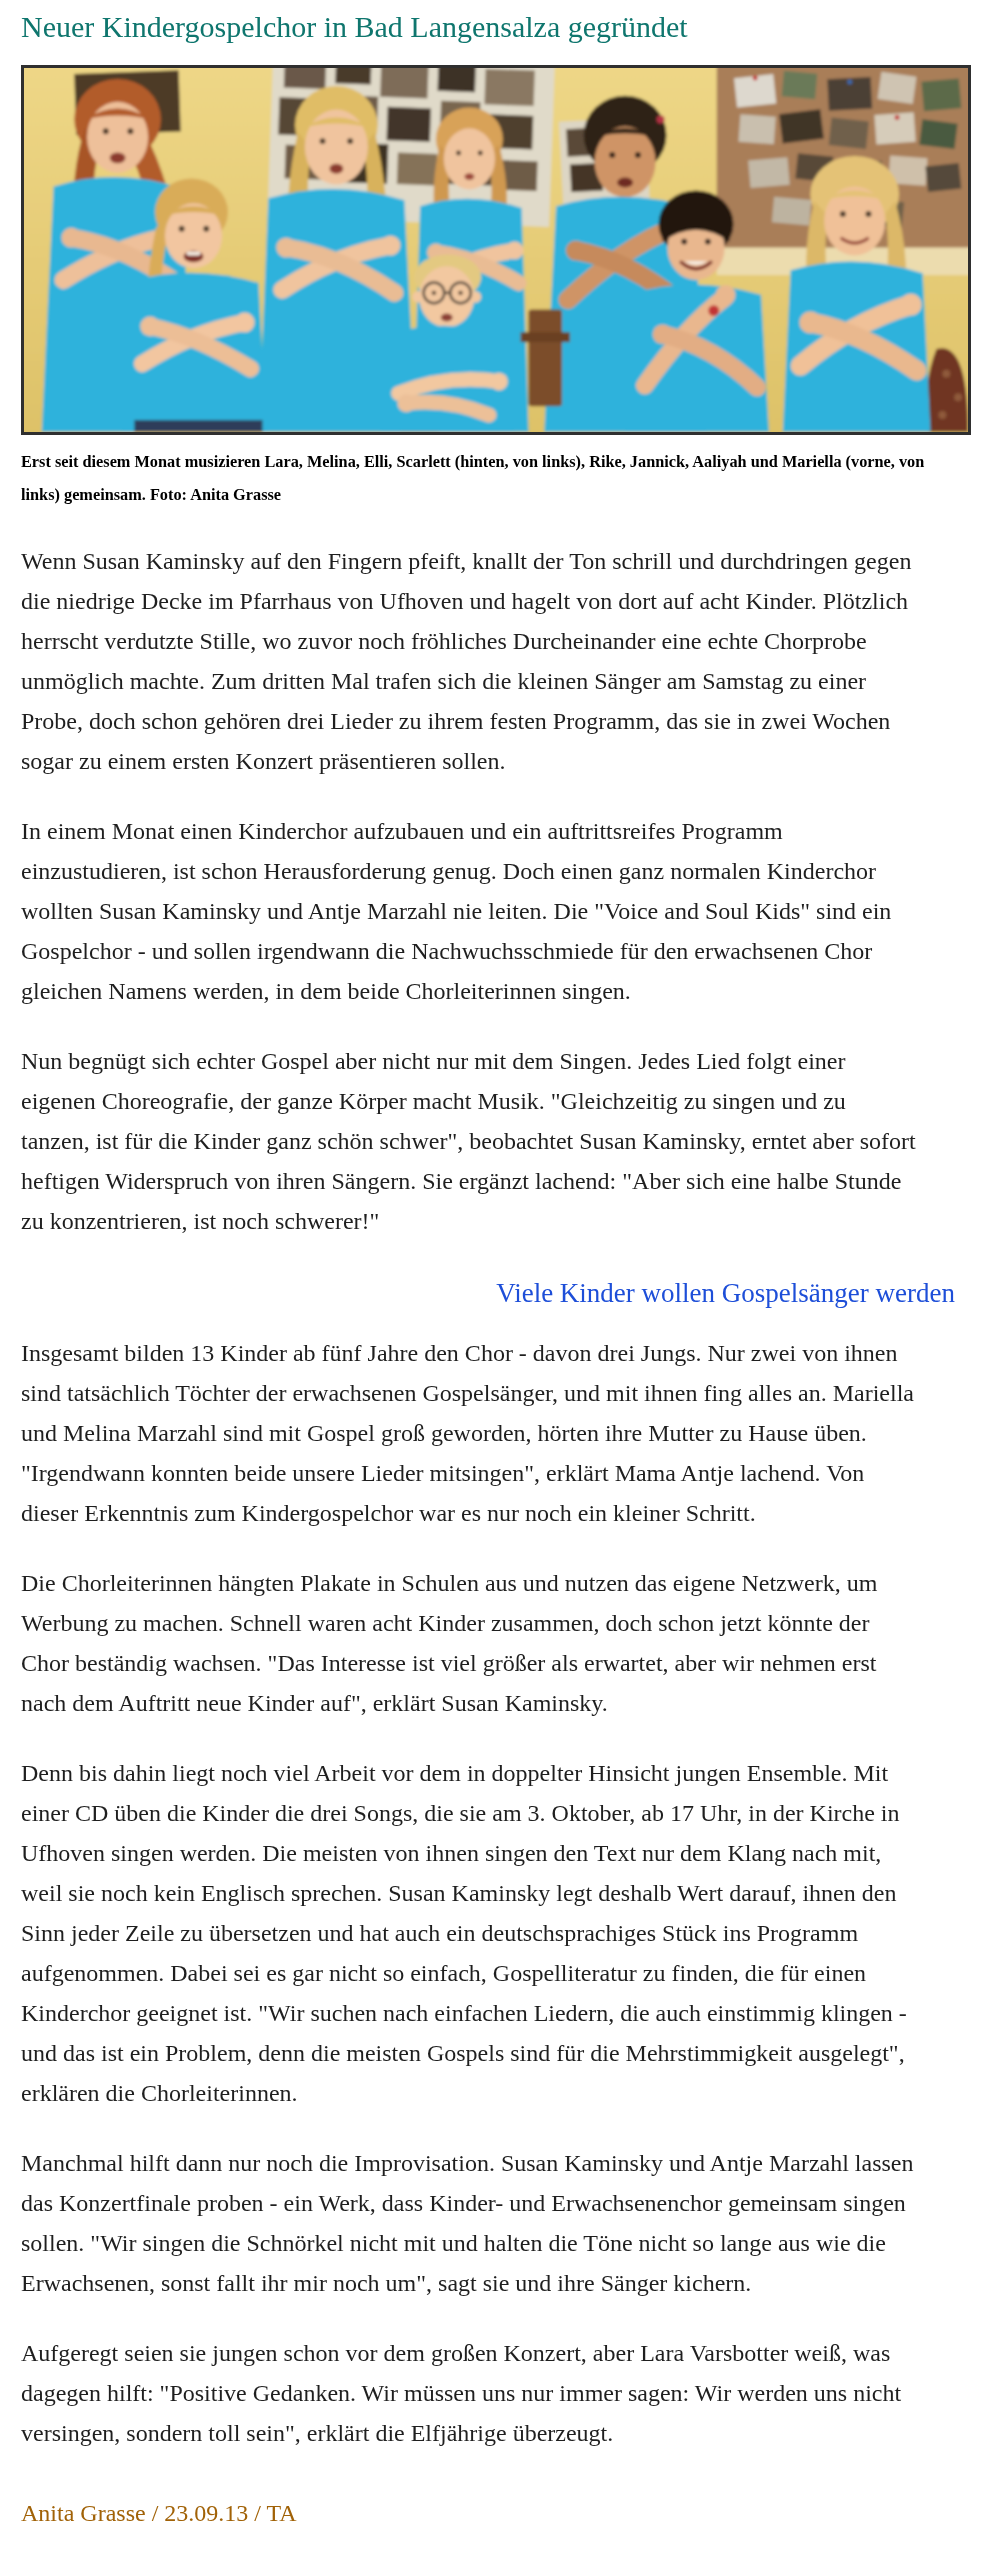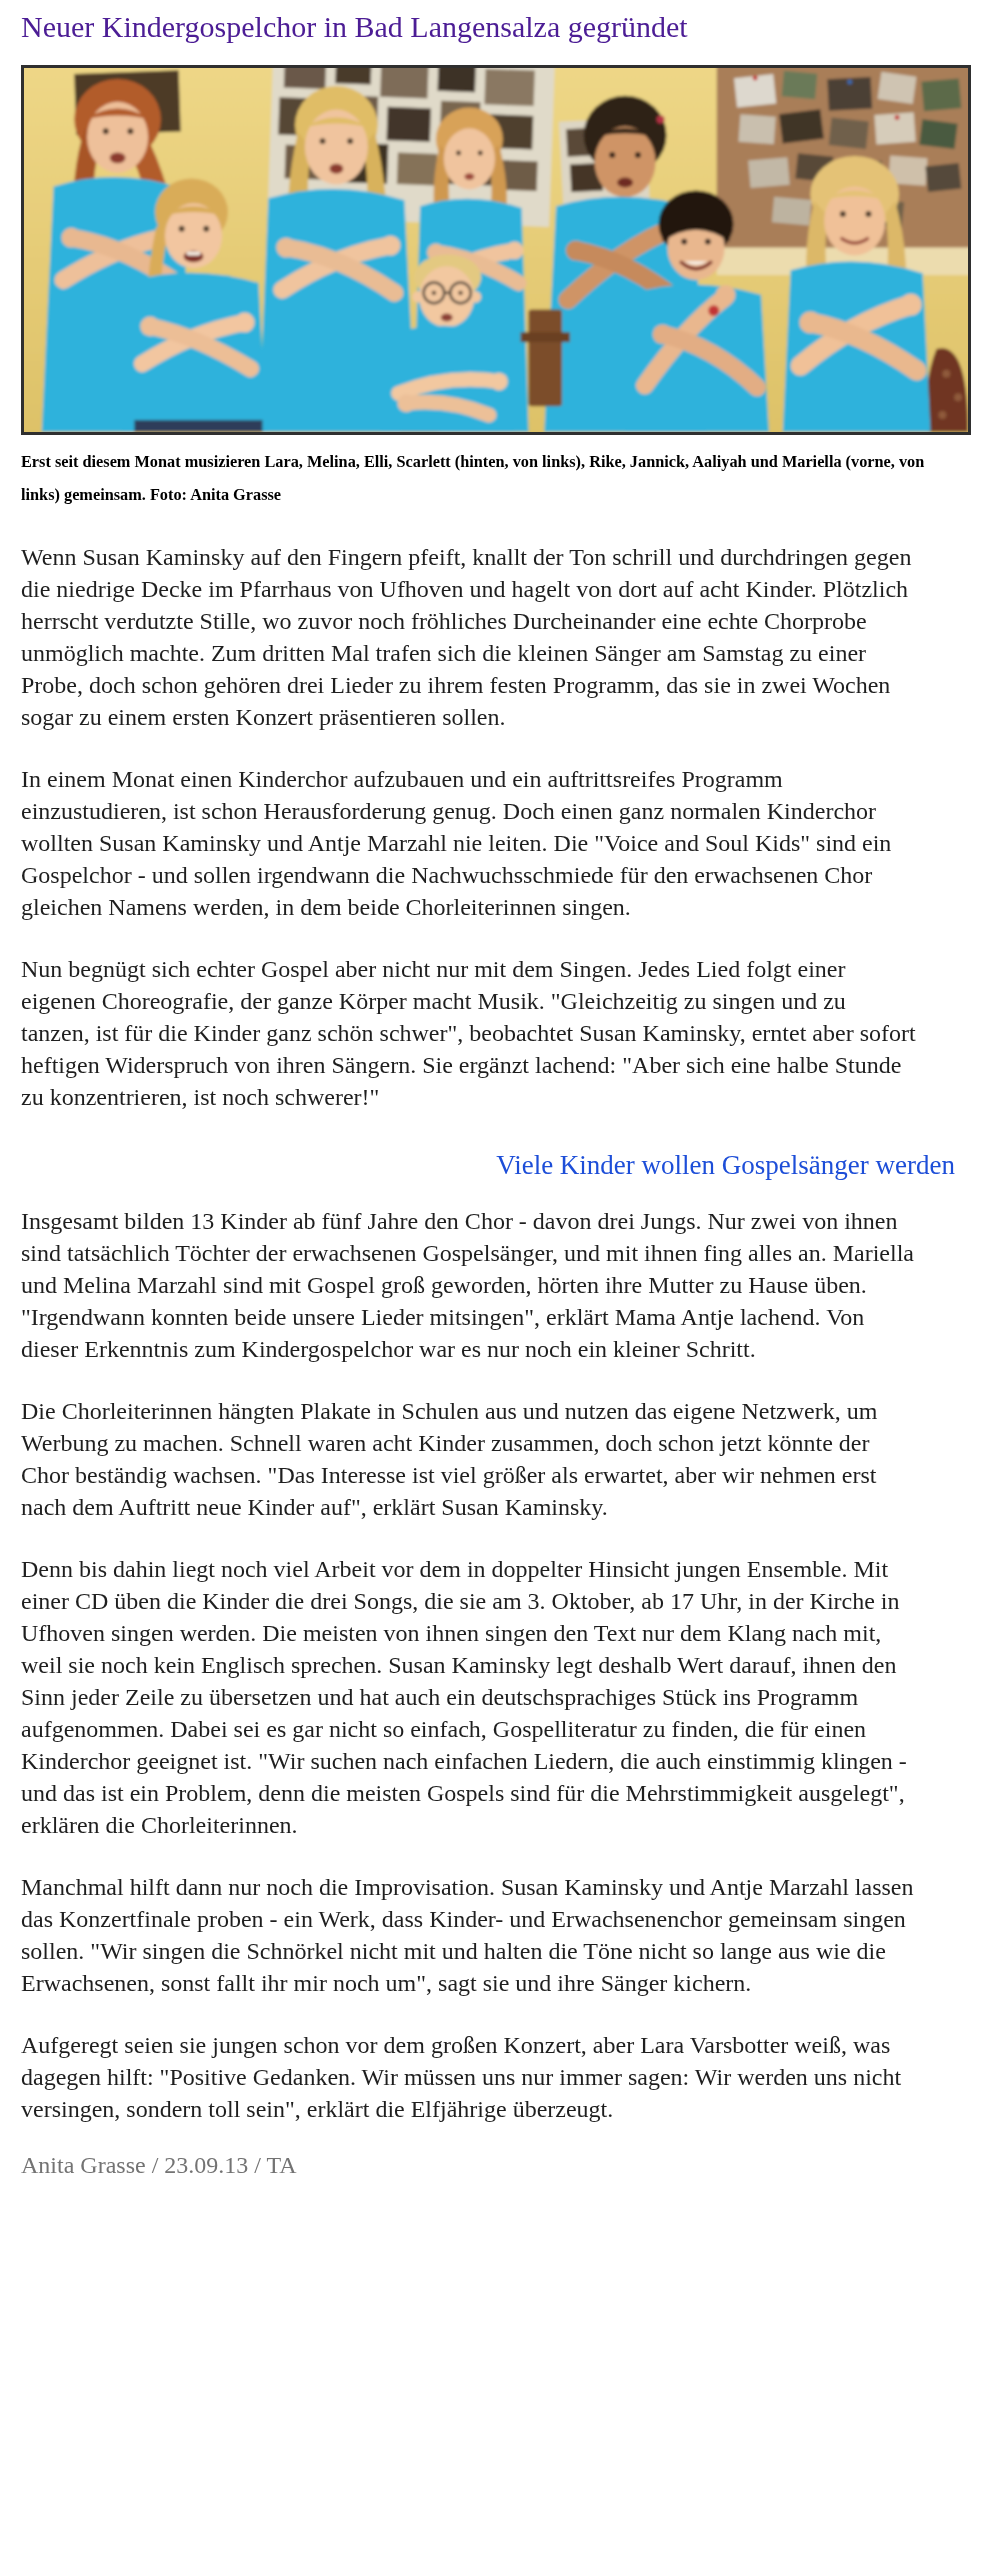"Neuer Kindergospelchor in Bad" h1.title { color: #4c1d95 -> #0f766e }
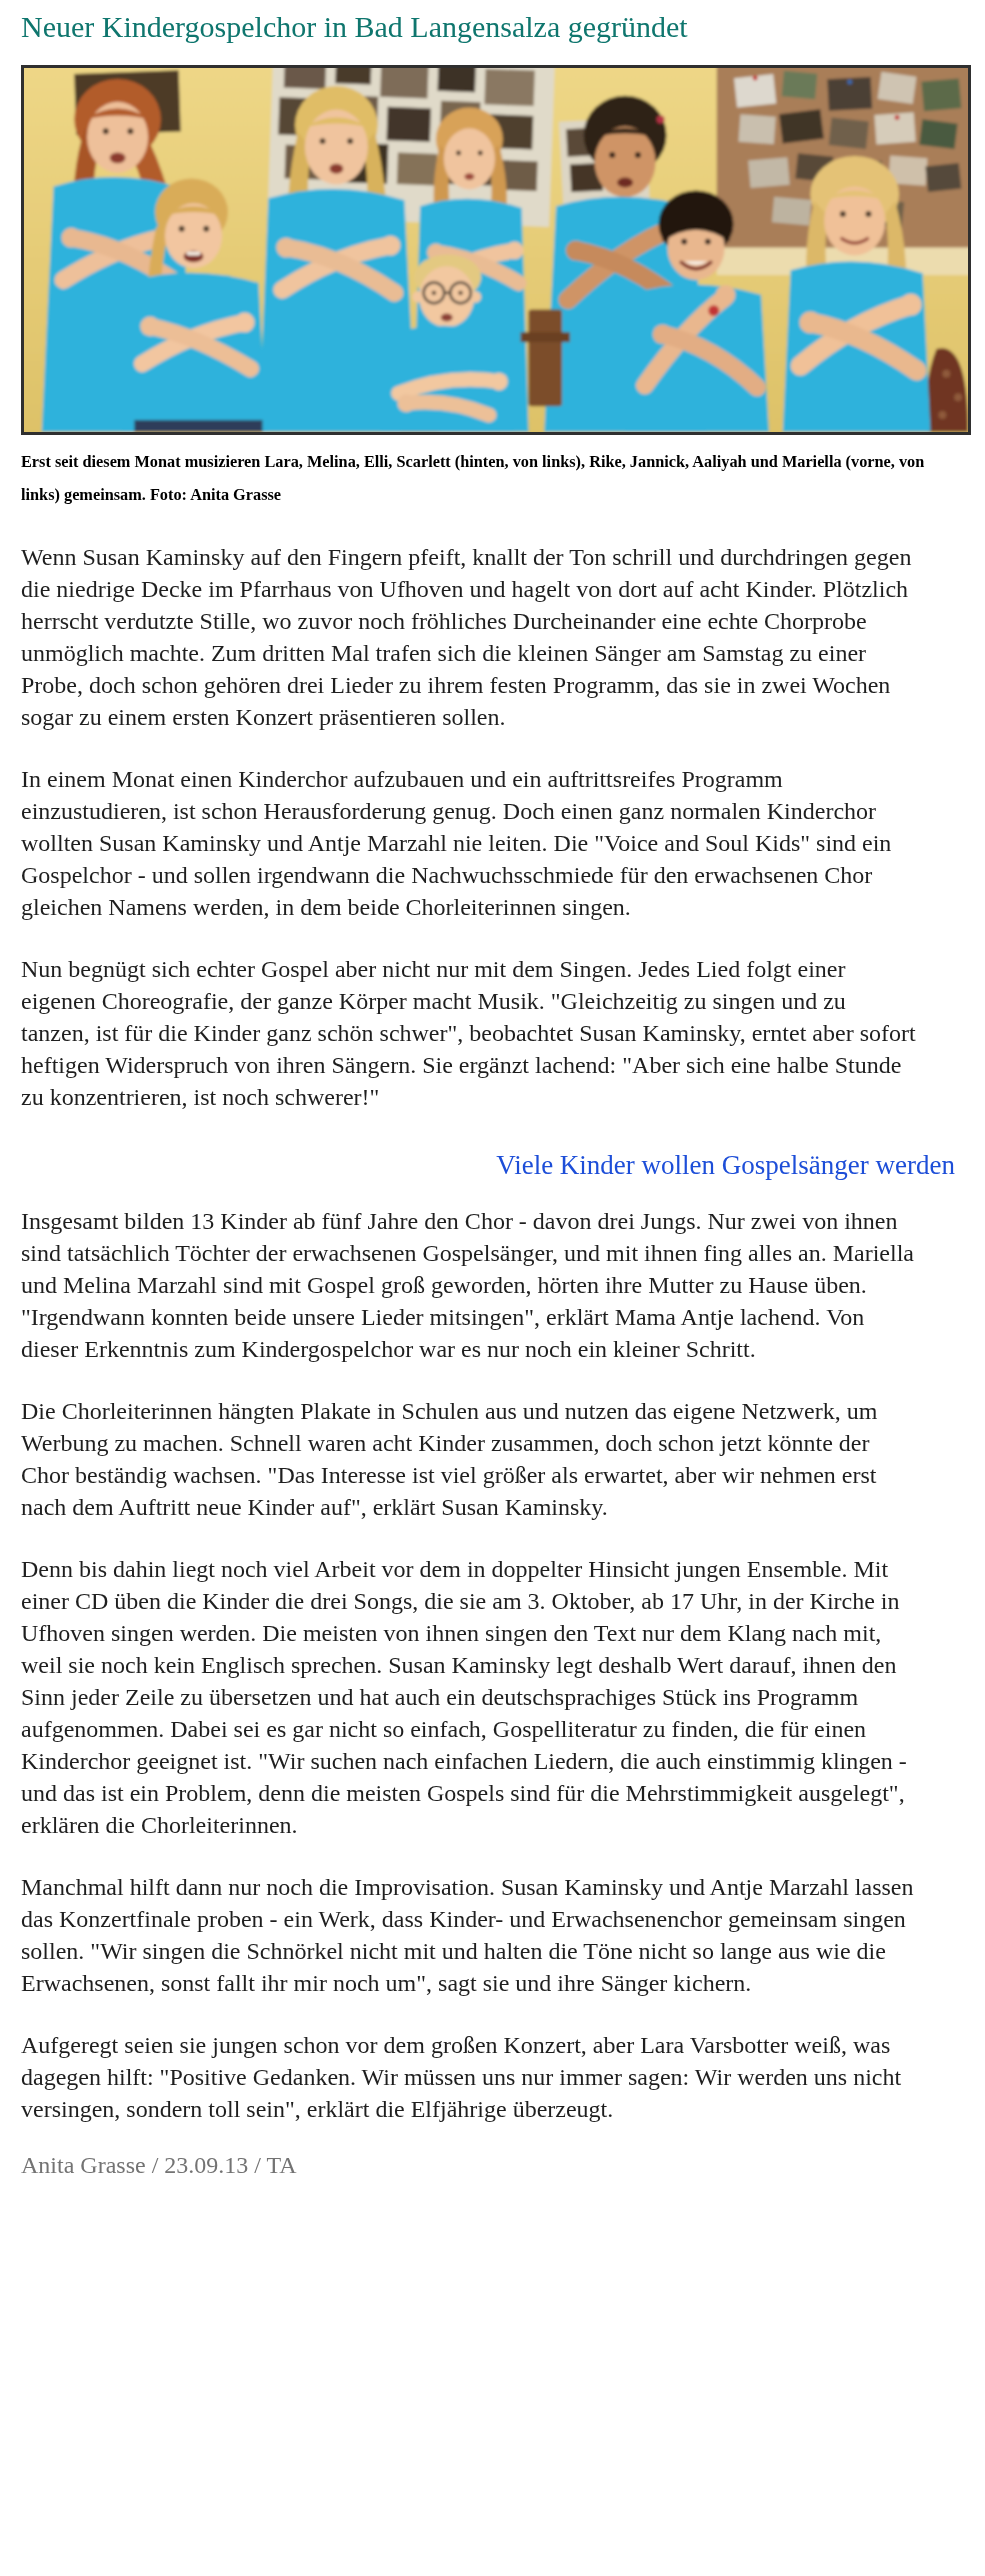"Wenn Susan Kaminsky auf den" p.body { line-height: 32px -> 40px }
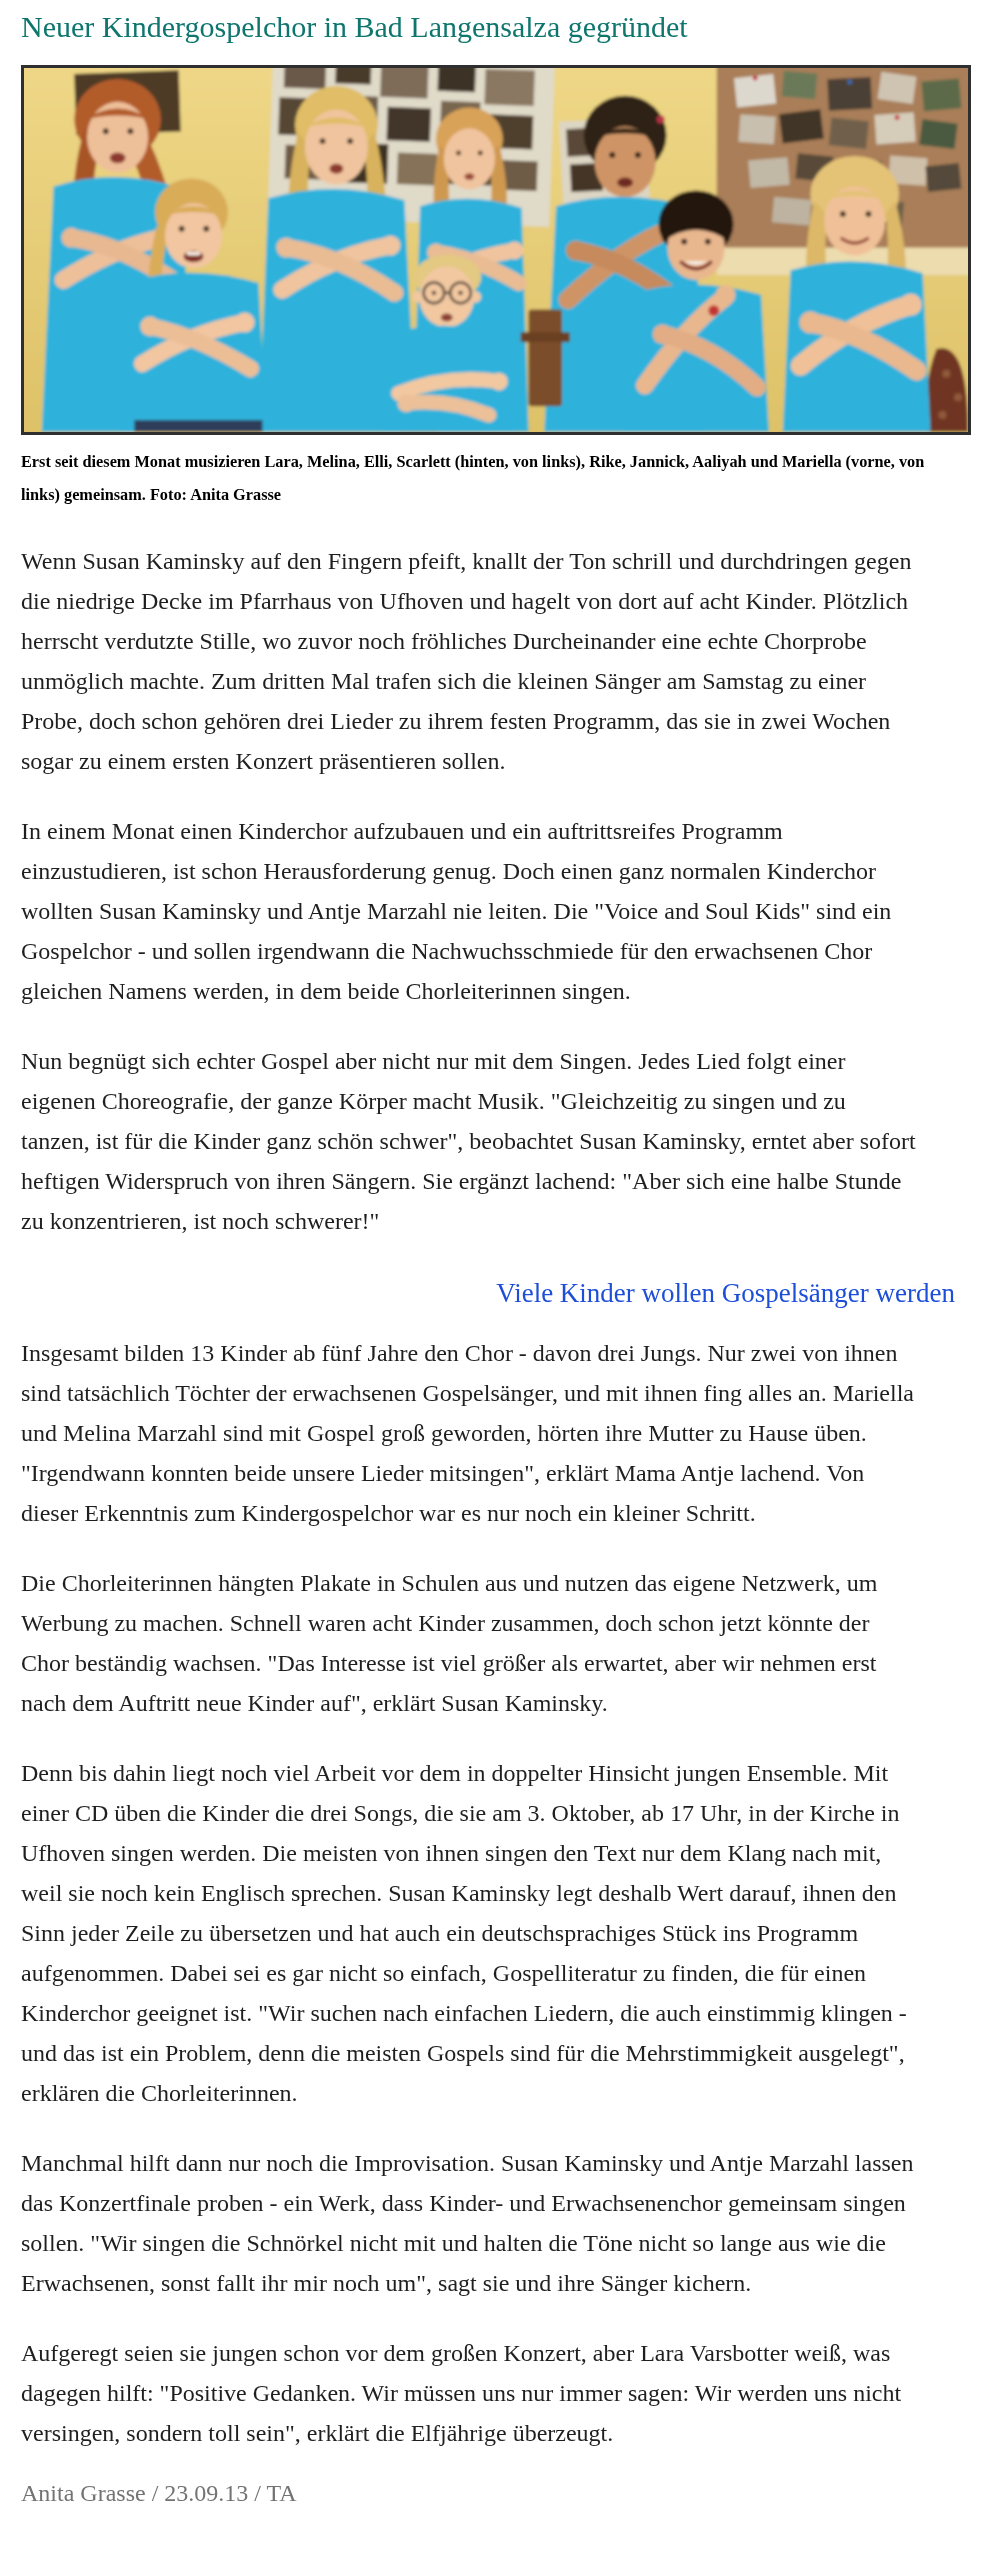"Anita Grasse / 23.09.13 /" .byline { color: #737373 -> #a16207; margin-top: 25px -> 45px }
